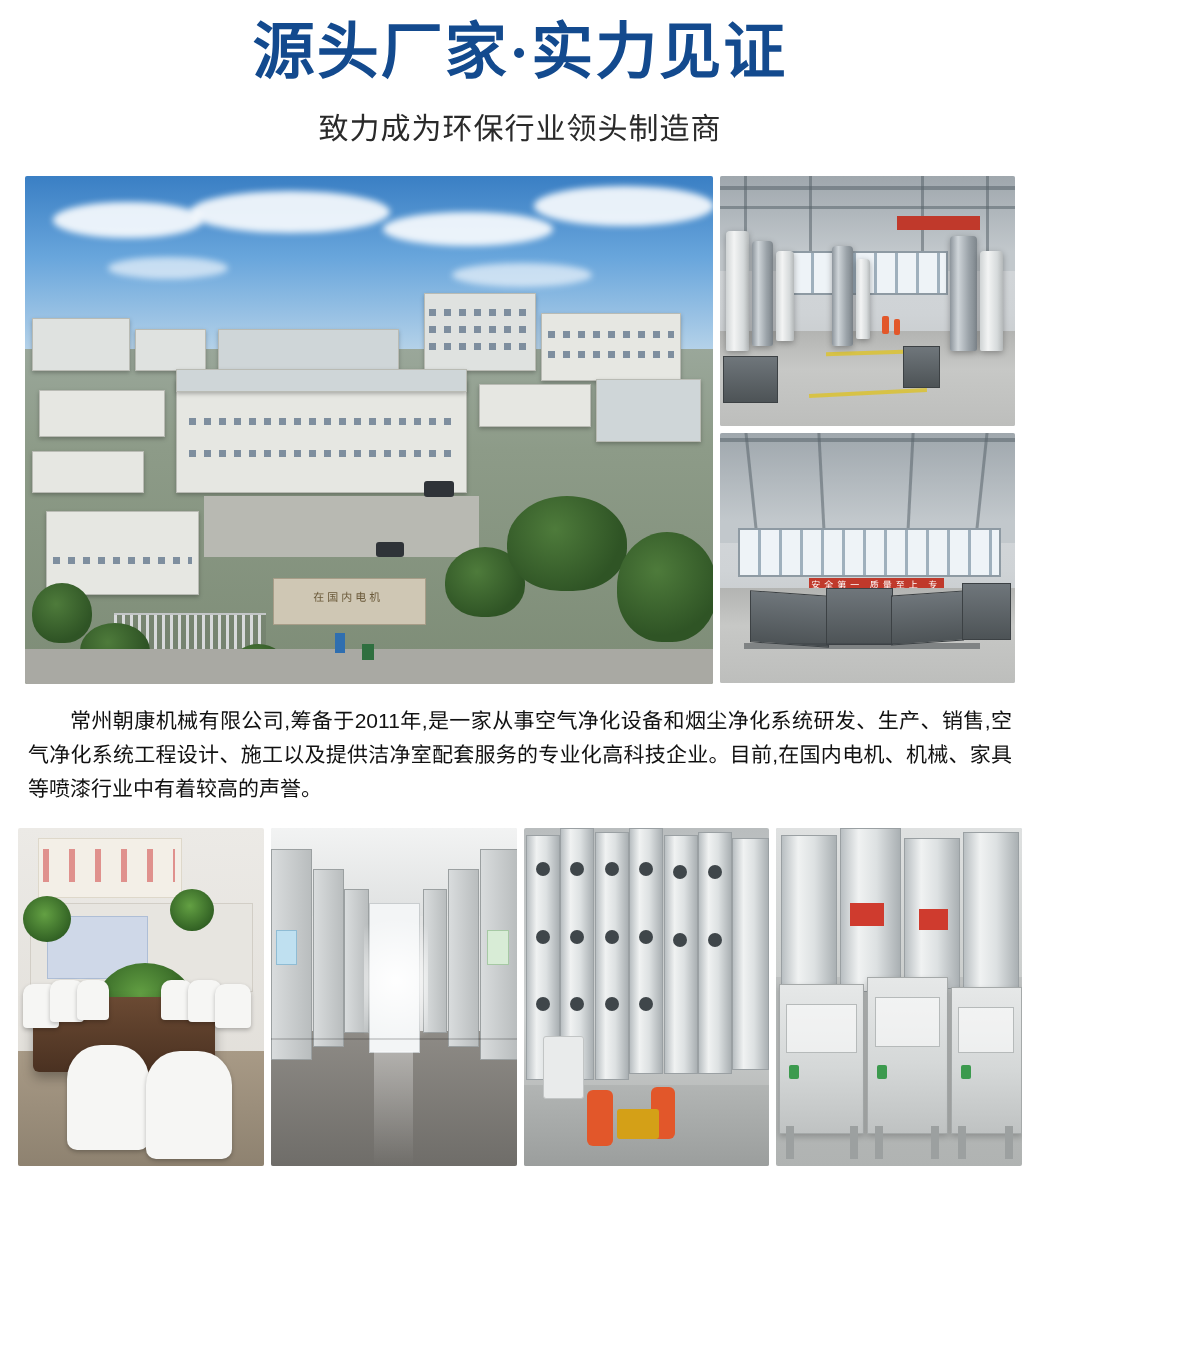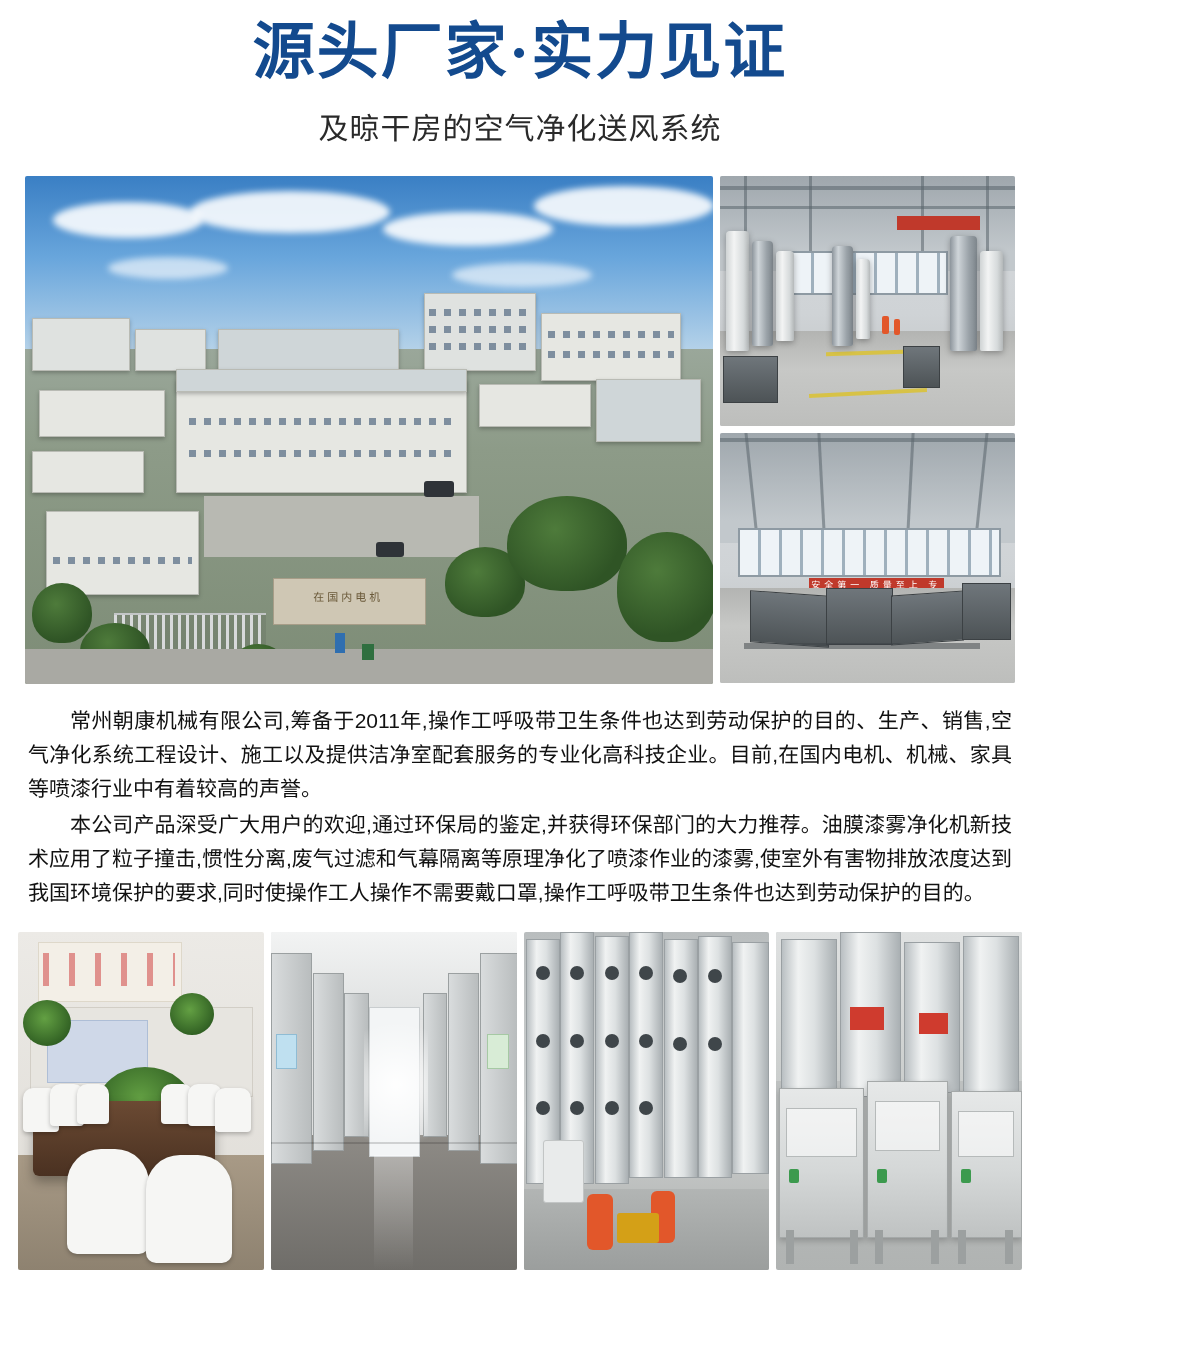"及晾干房的空气净化送风系统" h2.sub-title { text: 及晾干房的空气净化送风系统 -> 致力成为环保行业领头制造商 }
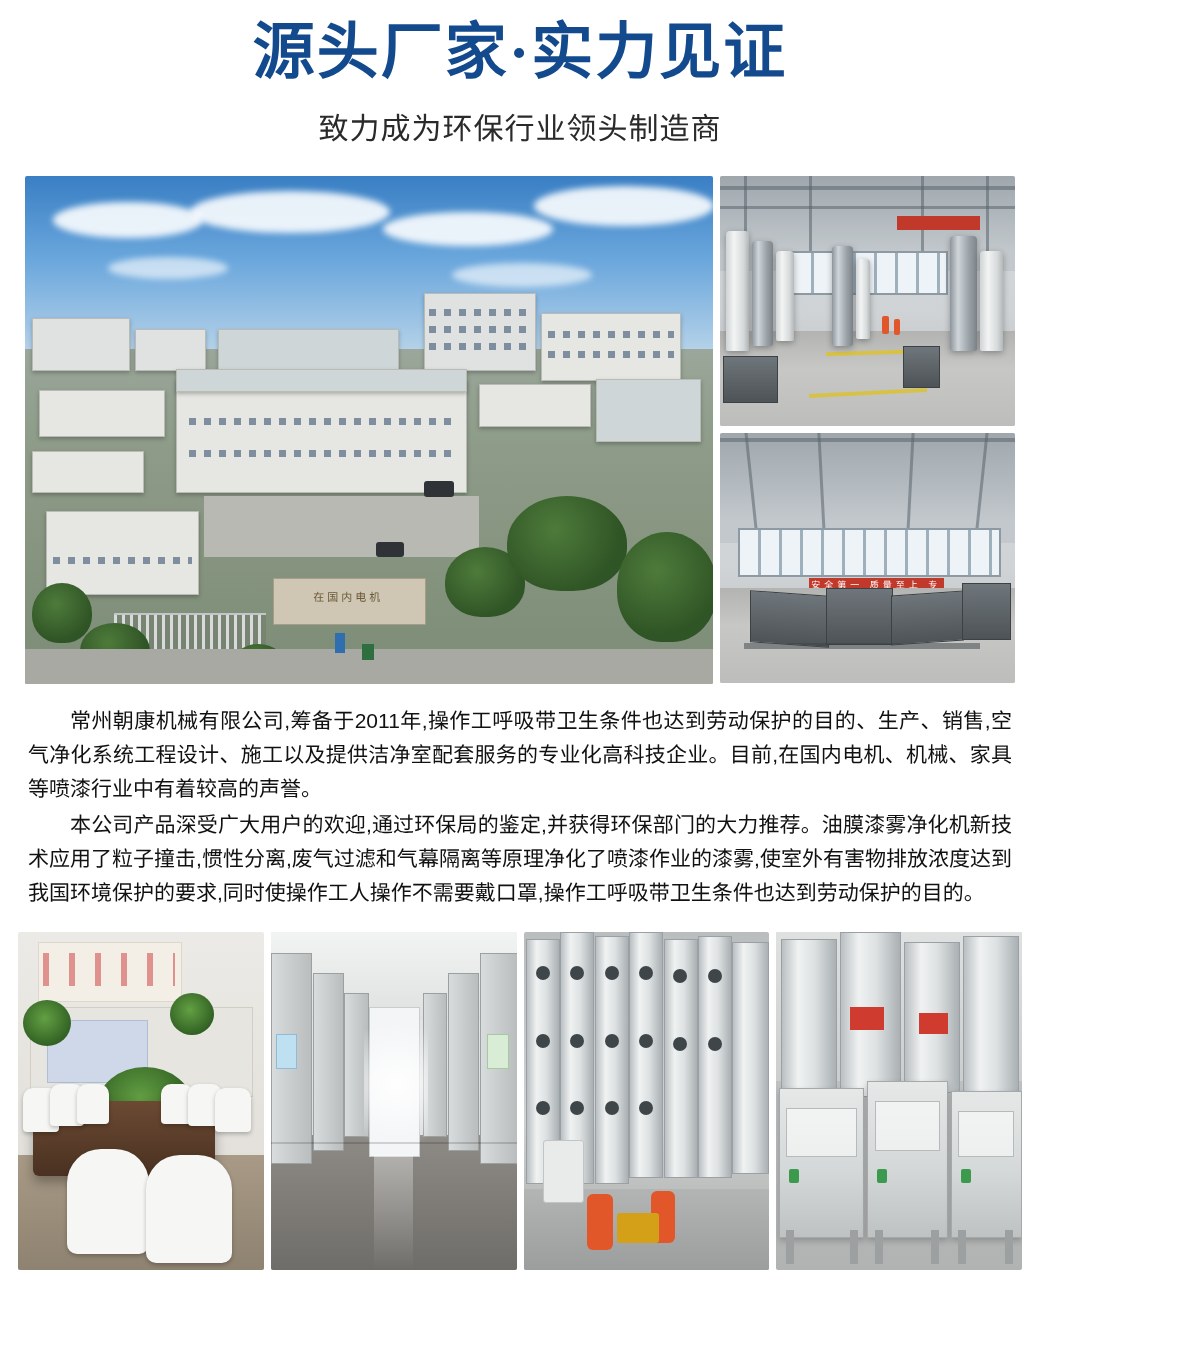"常州朝康机械有限公司,筹备于2011年,操作工呼吸带卫生条件也达到劳动保护的目的" p { text: ,操作工呼吸带卫生条件也达到劳动保护的目的 -> ,是一家从事空气净化设备和烟尘净化系统研发 }
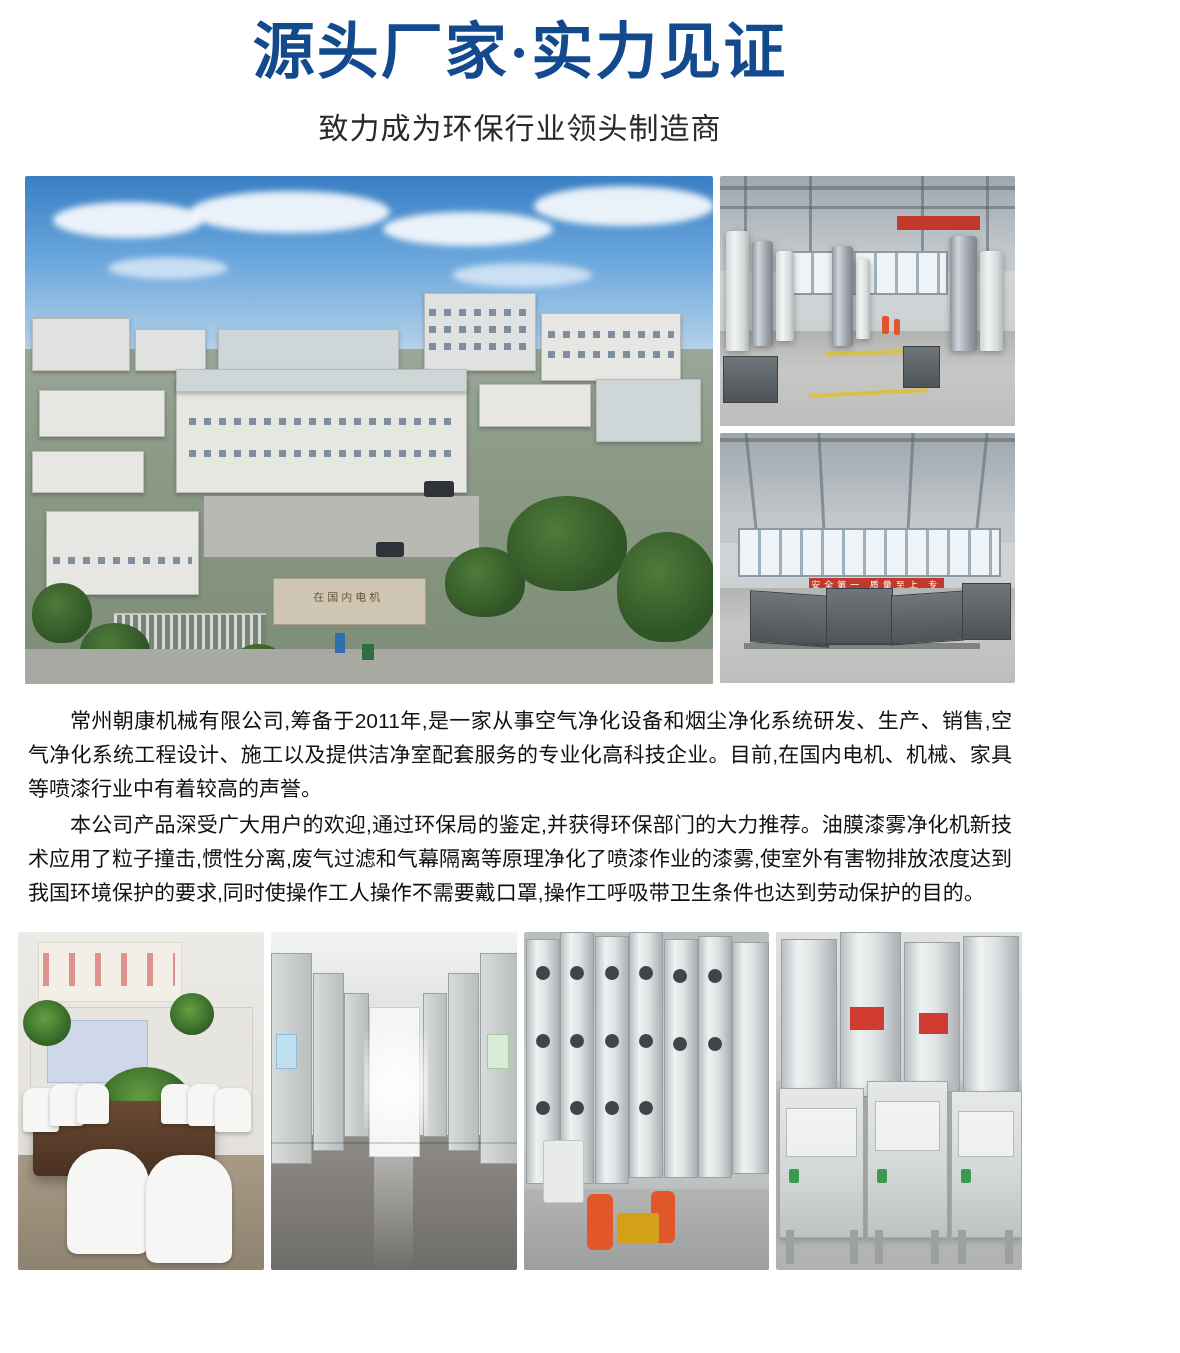"本公司产品深受广大用户的欢迎,通过环保局的鉴定,并获得环保部门的大力推荐。油膜漆" p { html: <p>本公司产品深受广大用户的欢迎,通过环保局的鉴定,并获得环保部门的大力推荐。油膜漆雾净化机新技术应用了粒子撞击,惯性分离,废气过滤和气幕隔离等原理净化了喷漆作业的漆雾,使室外有害物排放浓度达到我国环境保护的要求,同时使操作工人操作不需要戴口罩,操作工呼吸带卫生条件也达到劳动保护的目的。</p> -> none }
